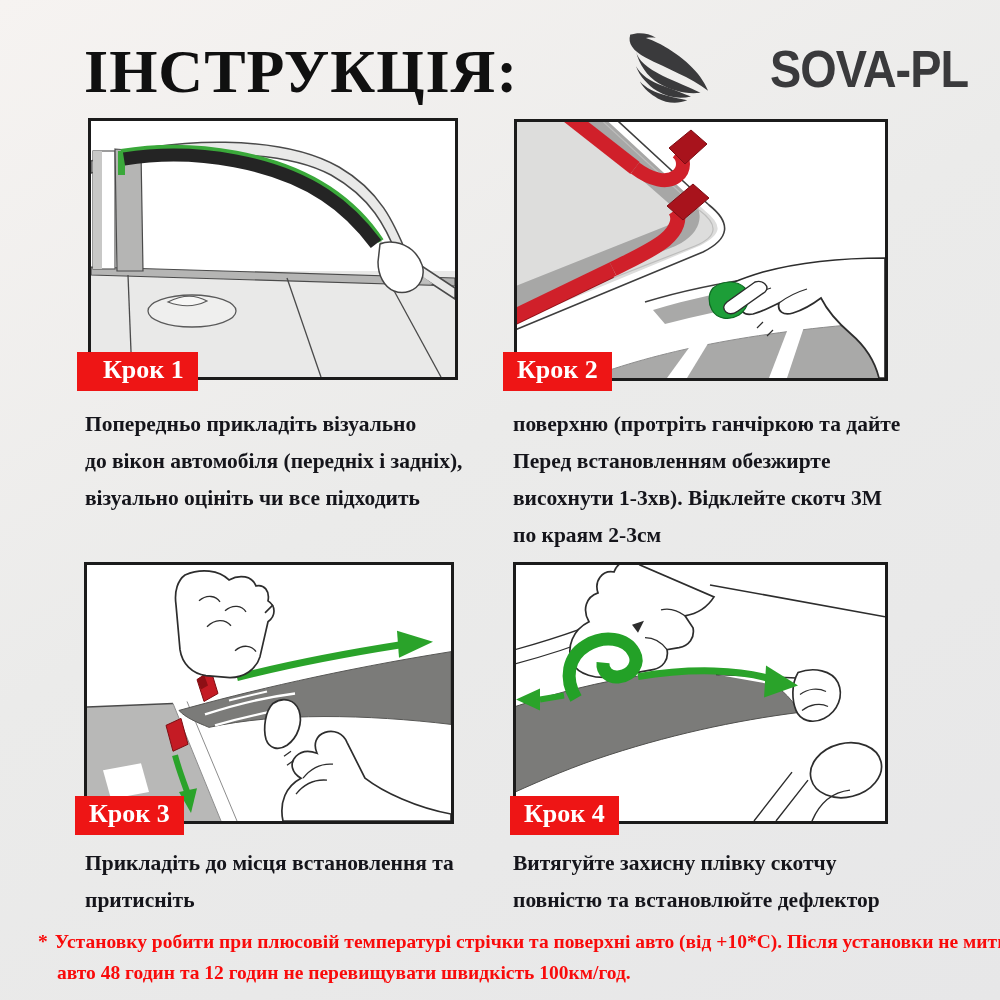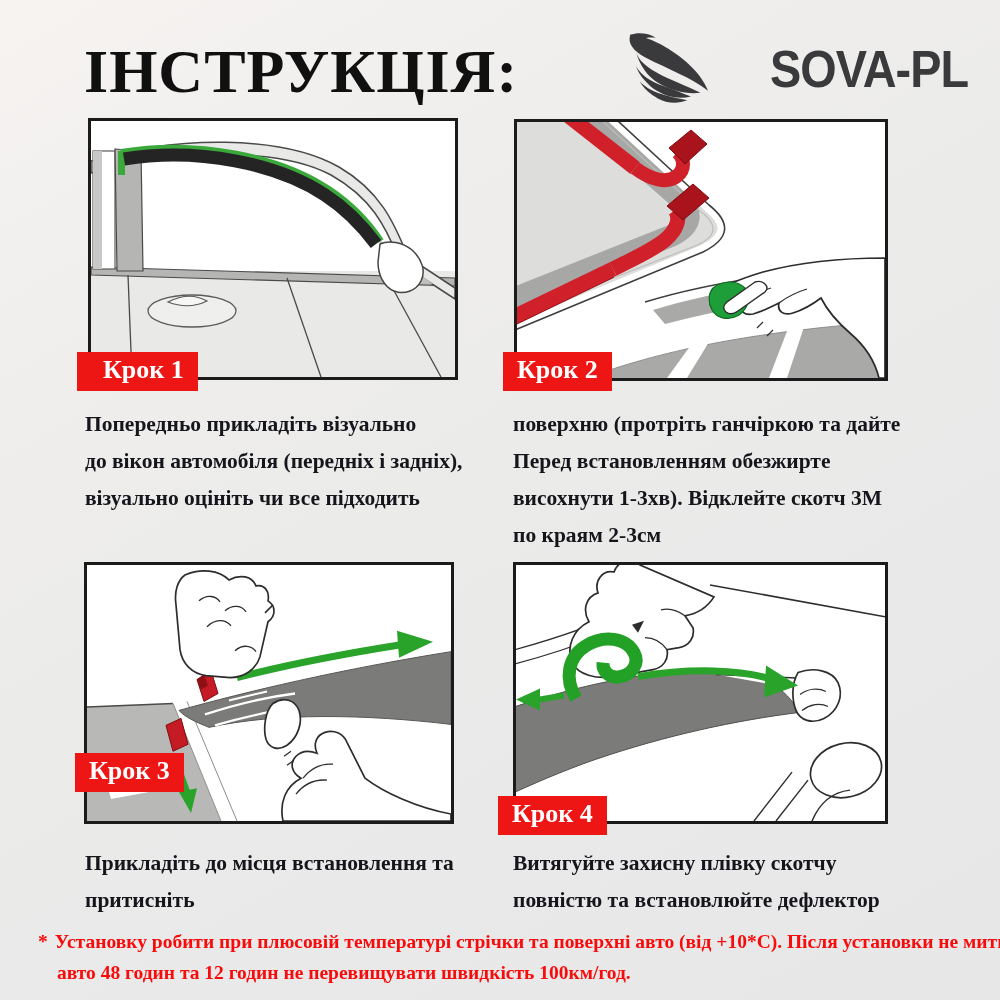"Крок 3" #label3 { top: 753px -> 796px }
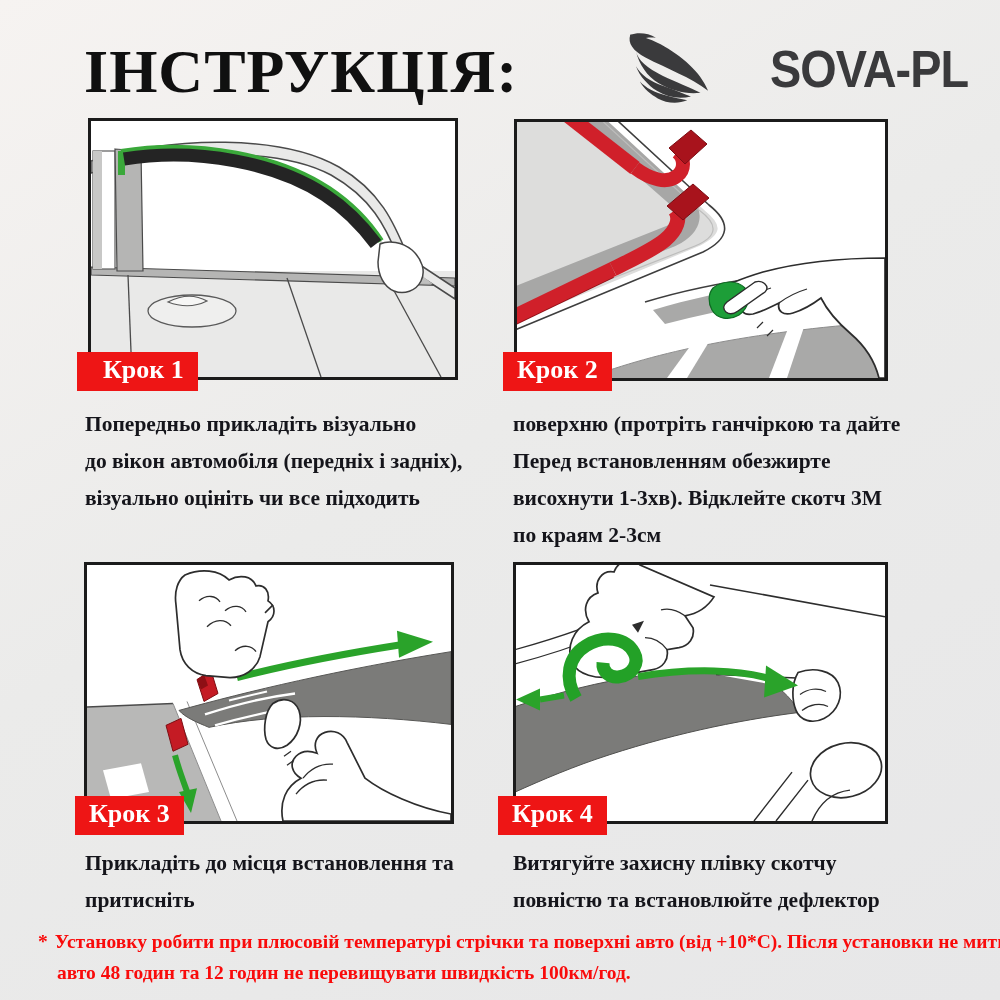"Крок 4" #label4 { left: 498px -> 510px }
